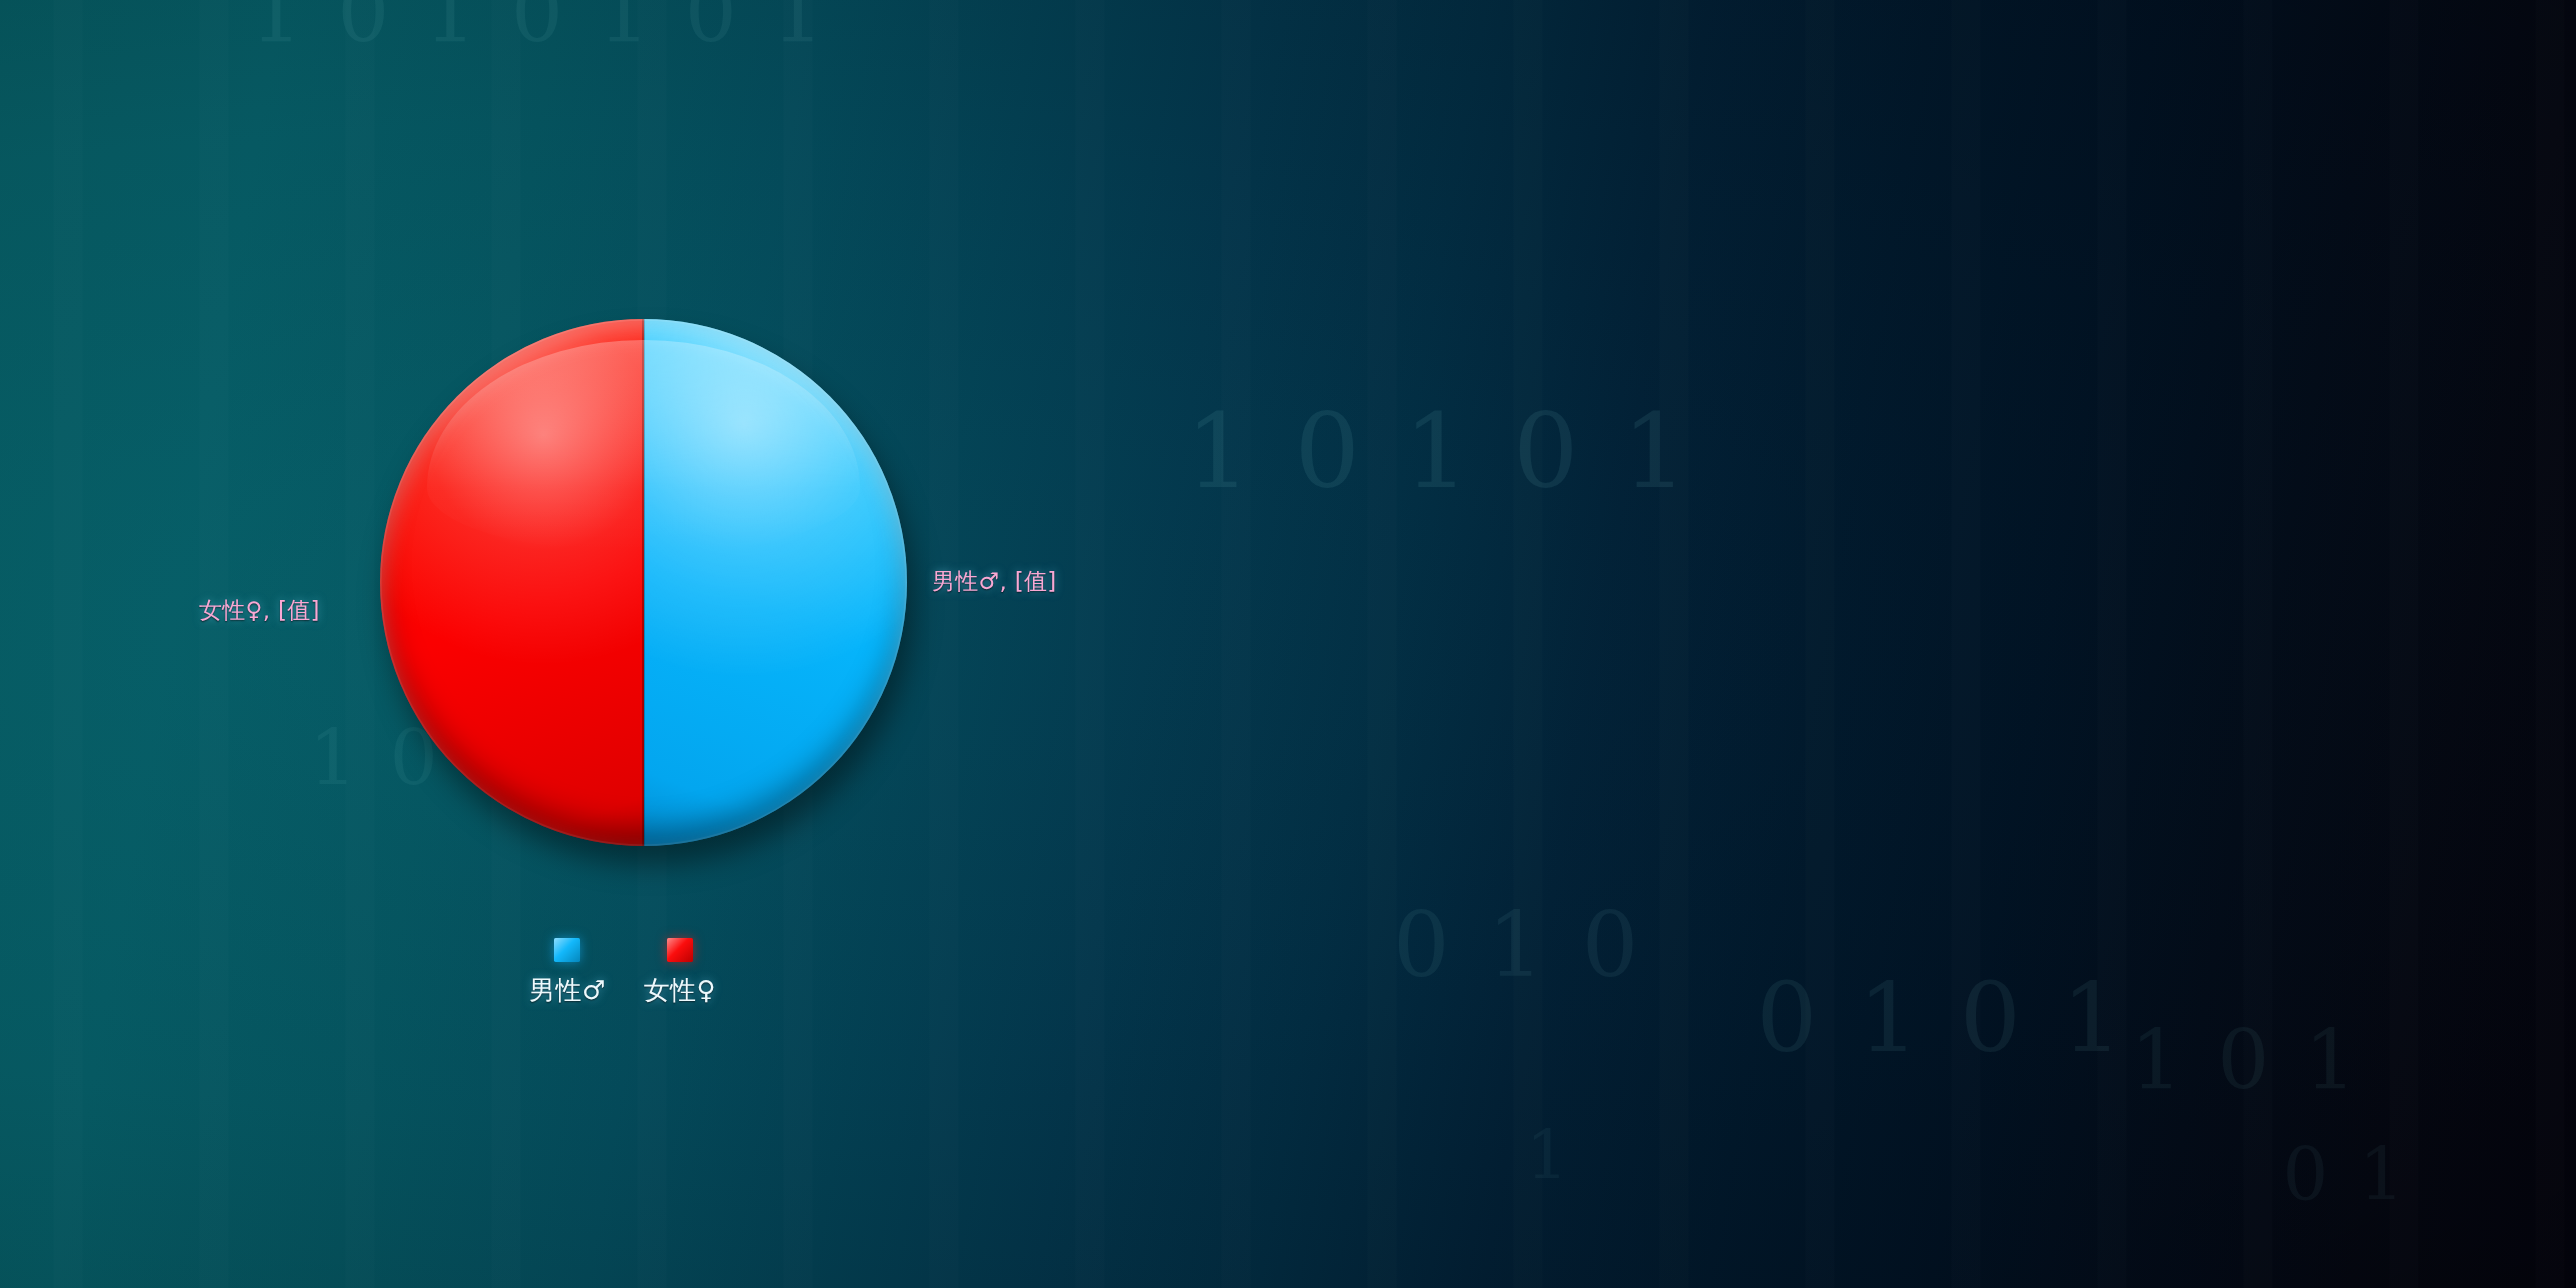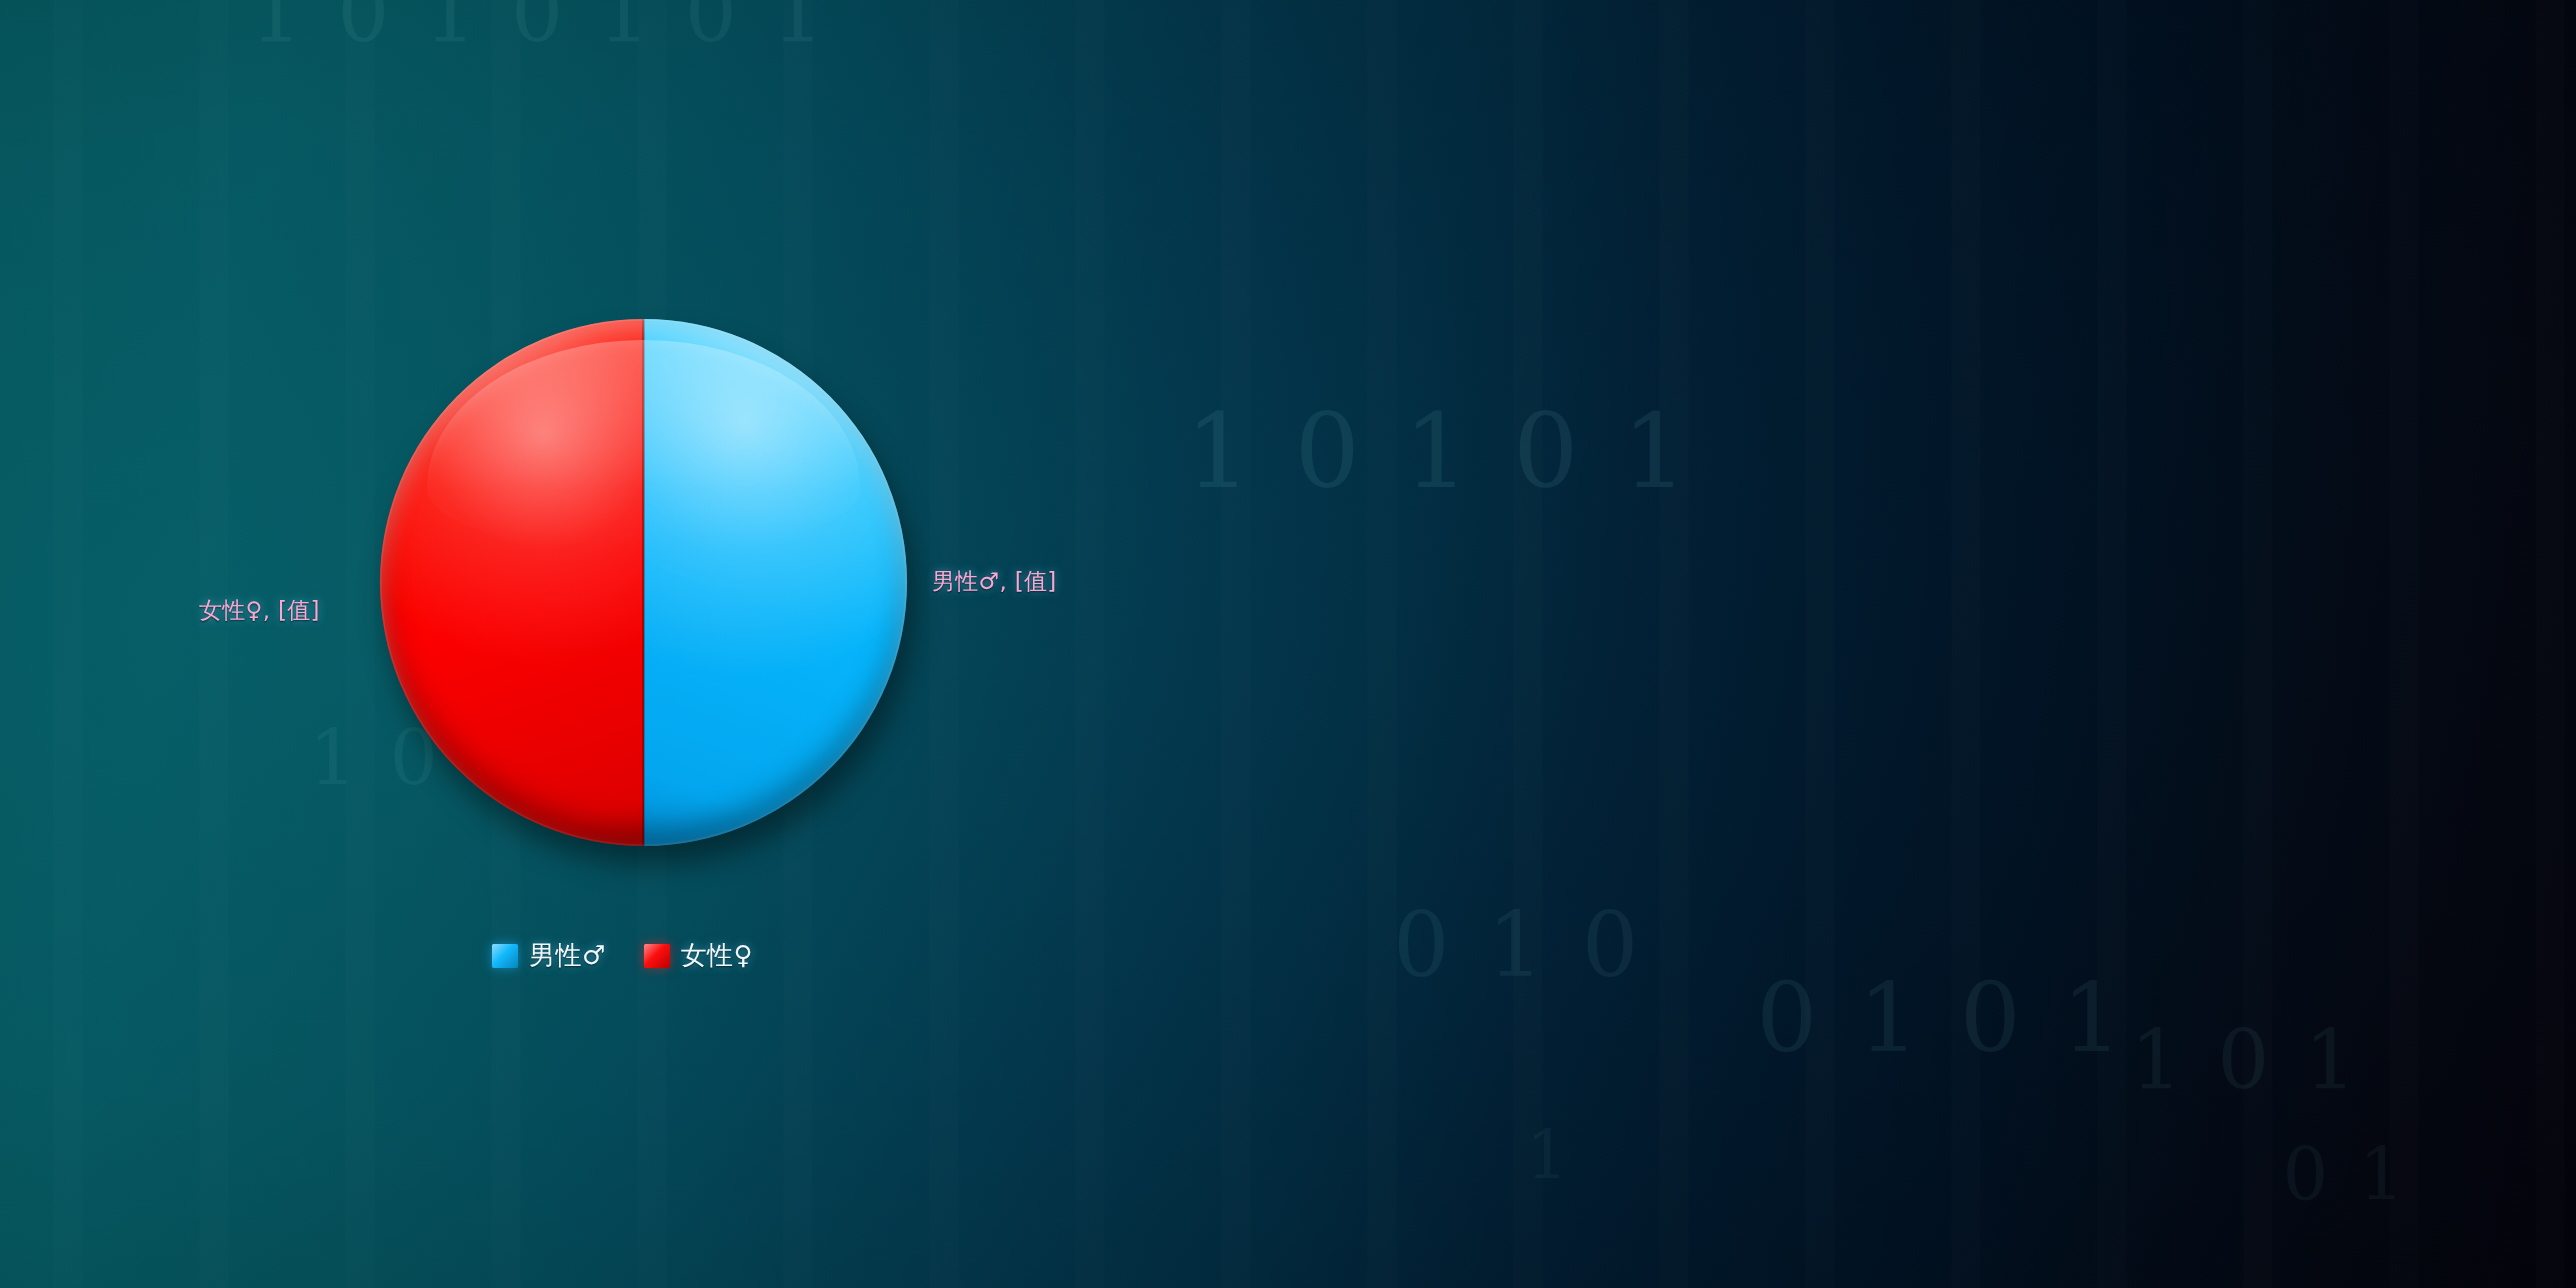"男性♂" .legend-item { flex-direction: none -> column }
